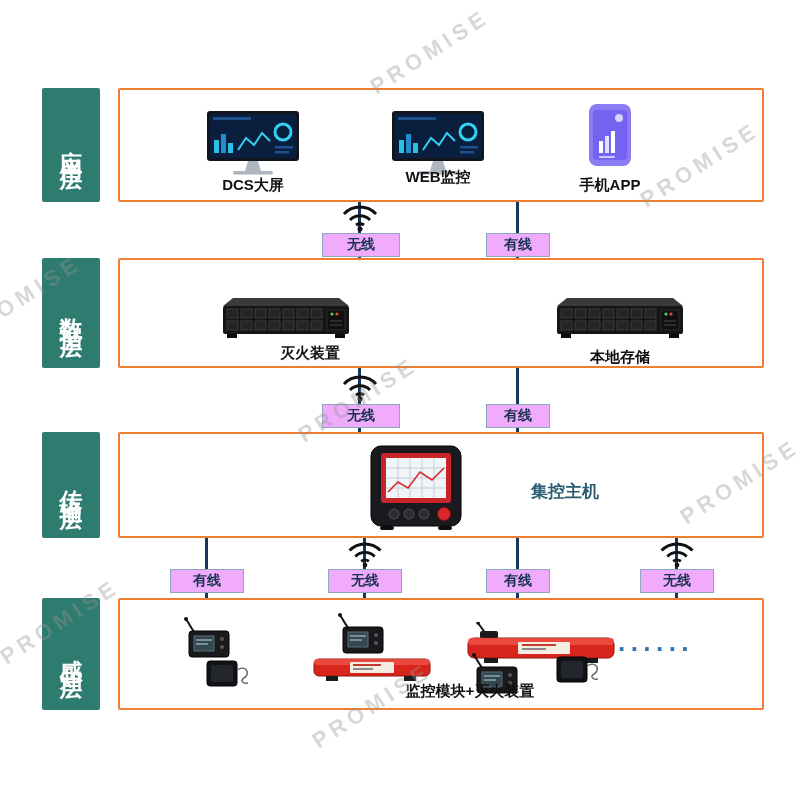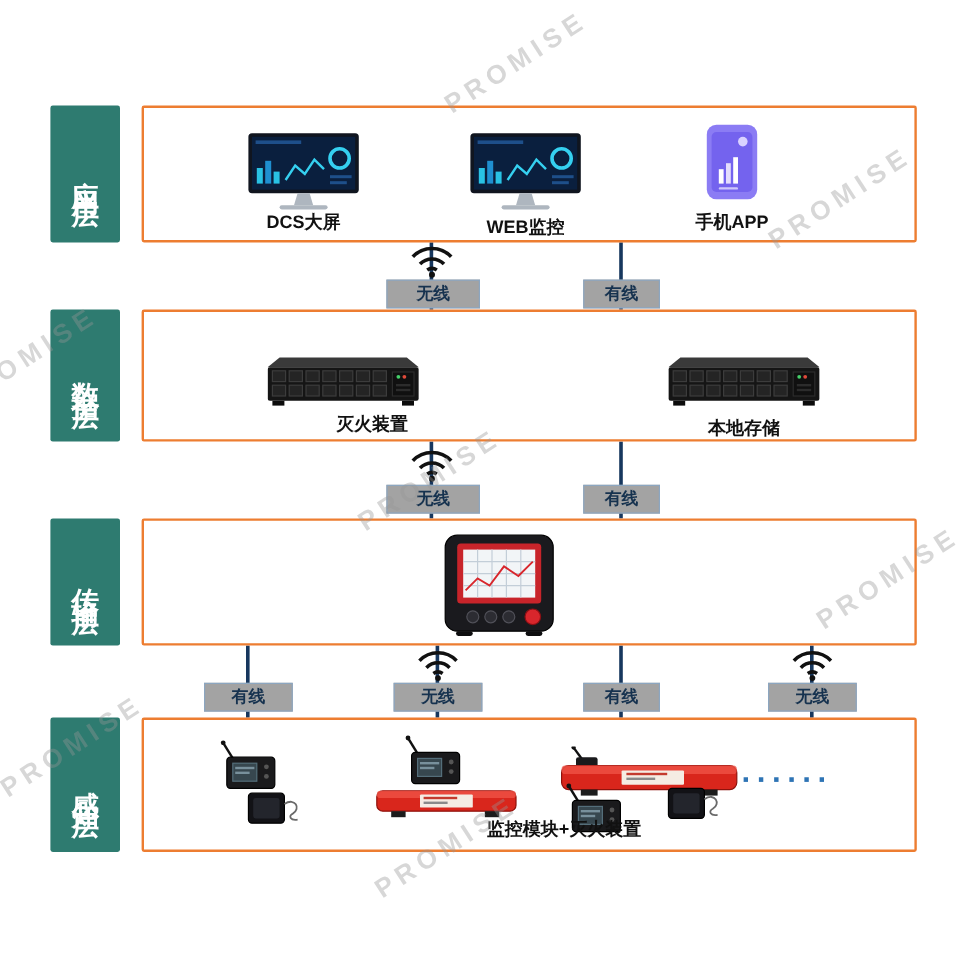"WEB监控" div.dev-label { top: 180px -> 168px }
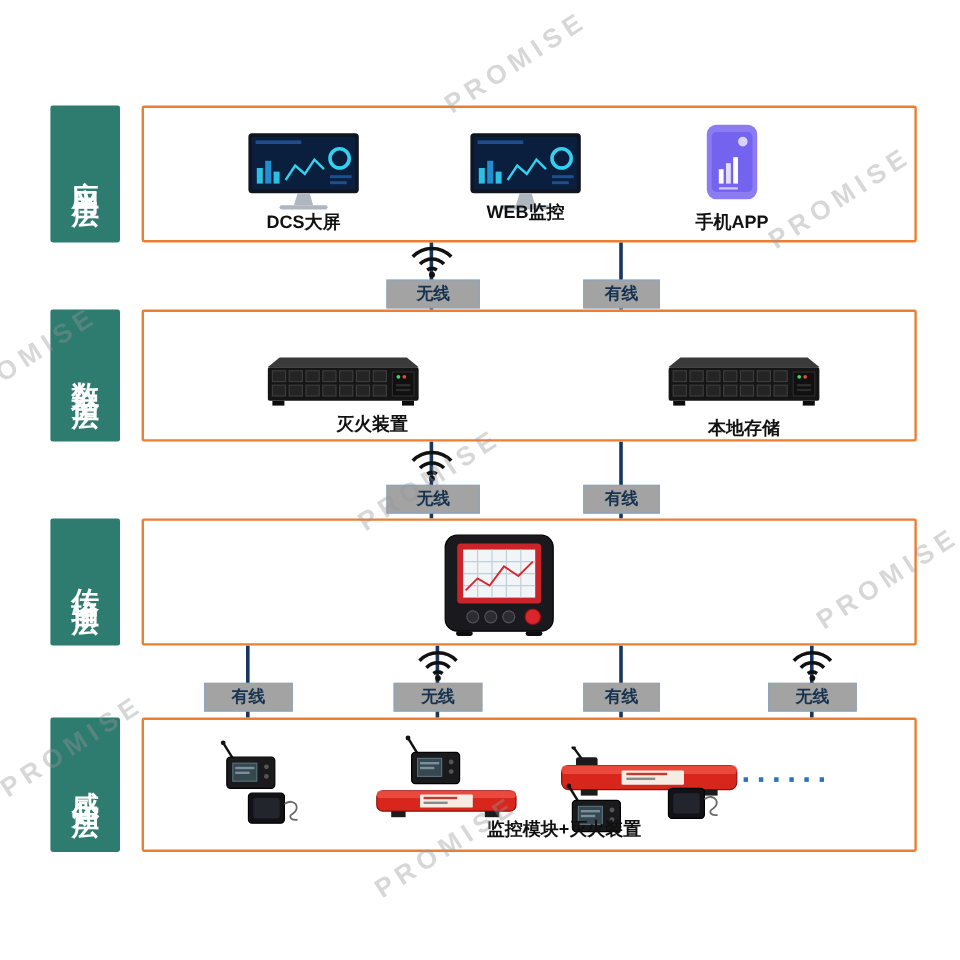"无线" .conn { background: #a3a3a3 -> #f0abfc }
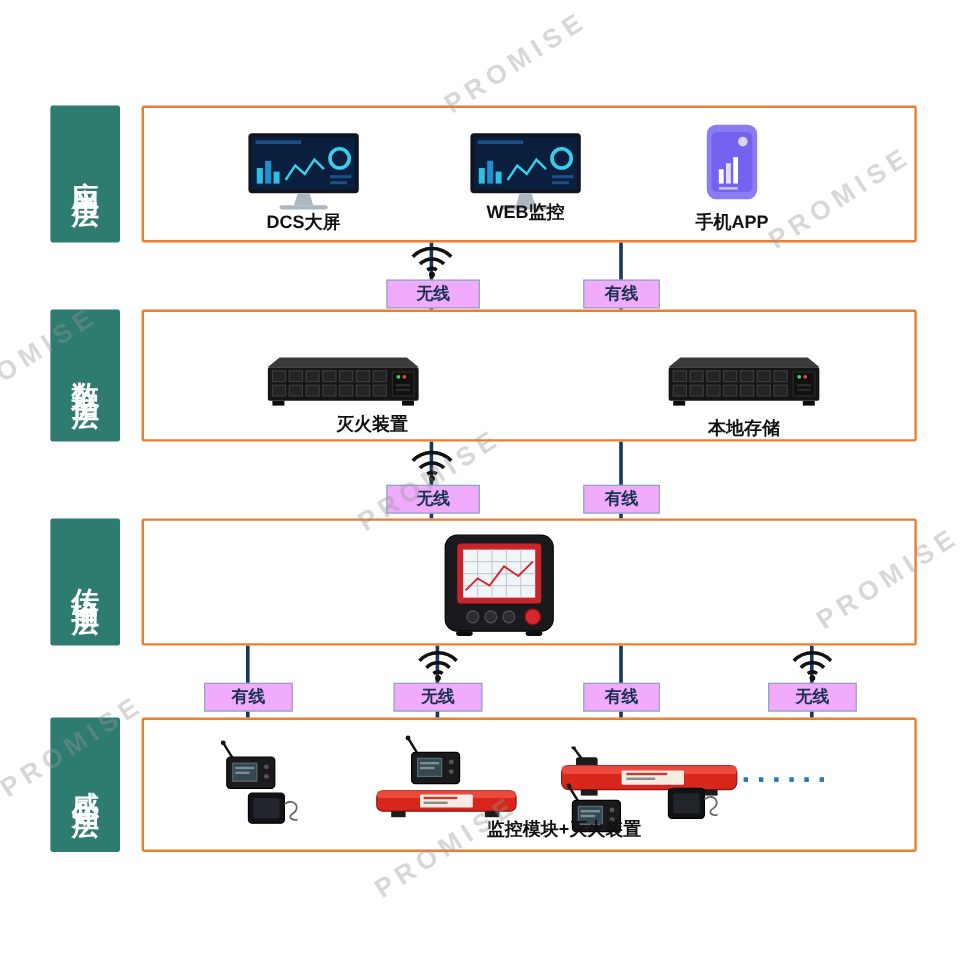"集控主机" div.dev-label { html: none -> <div>集控主机</div> }
